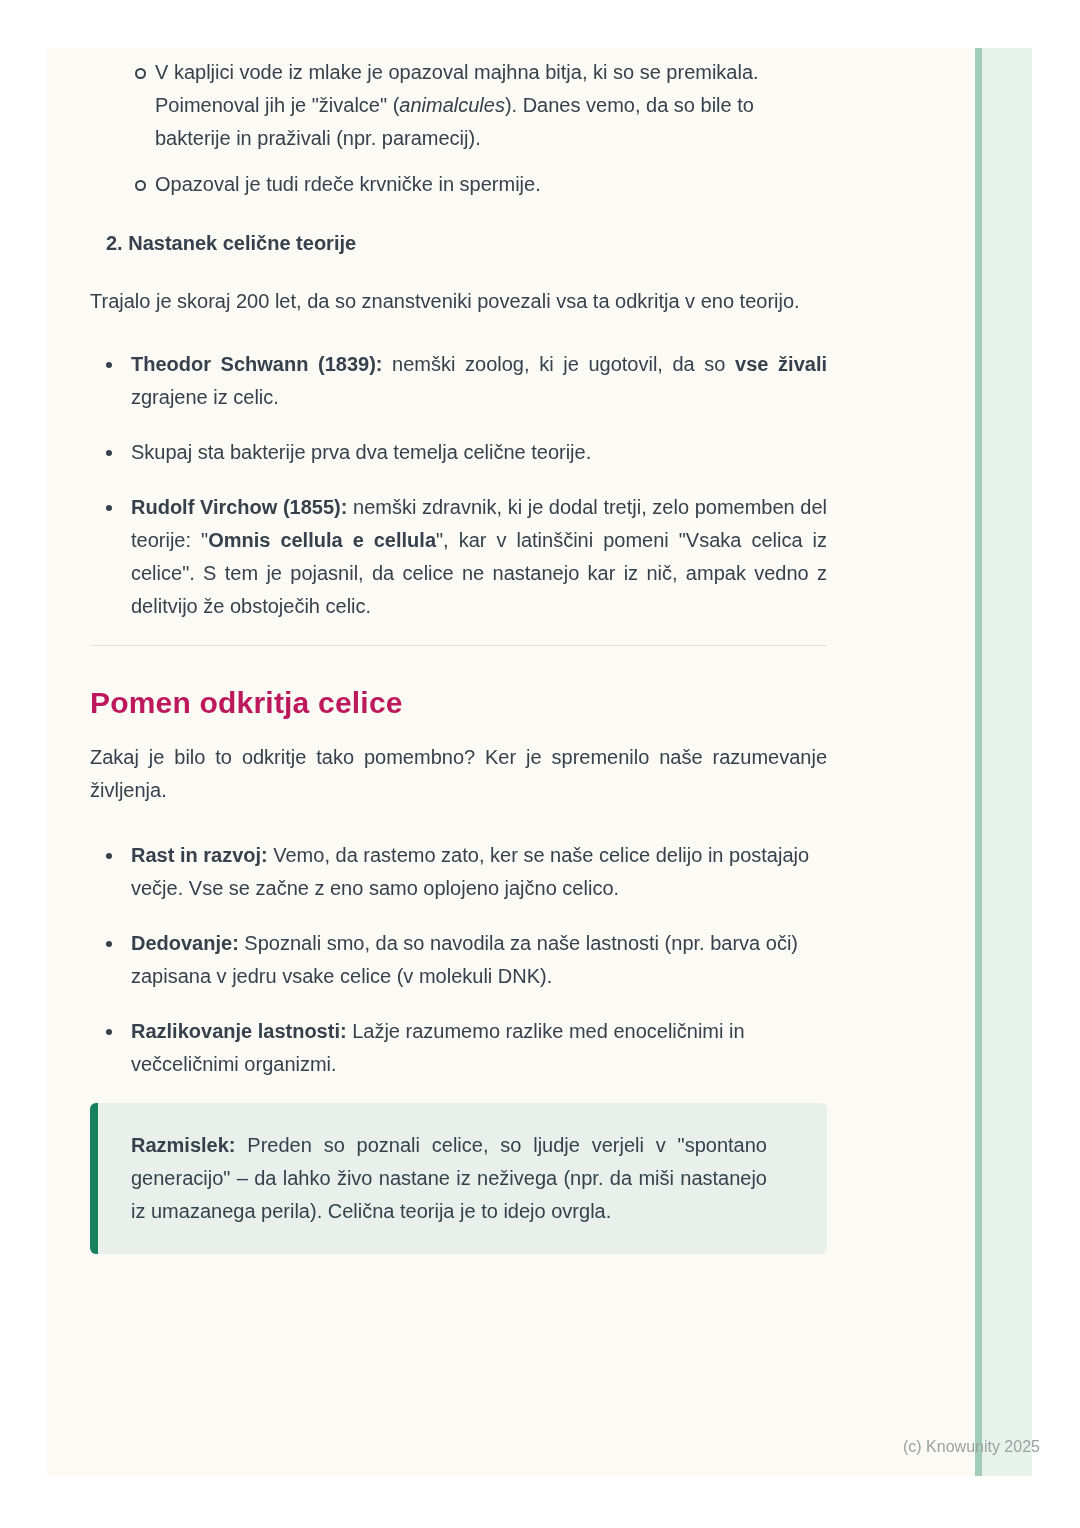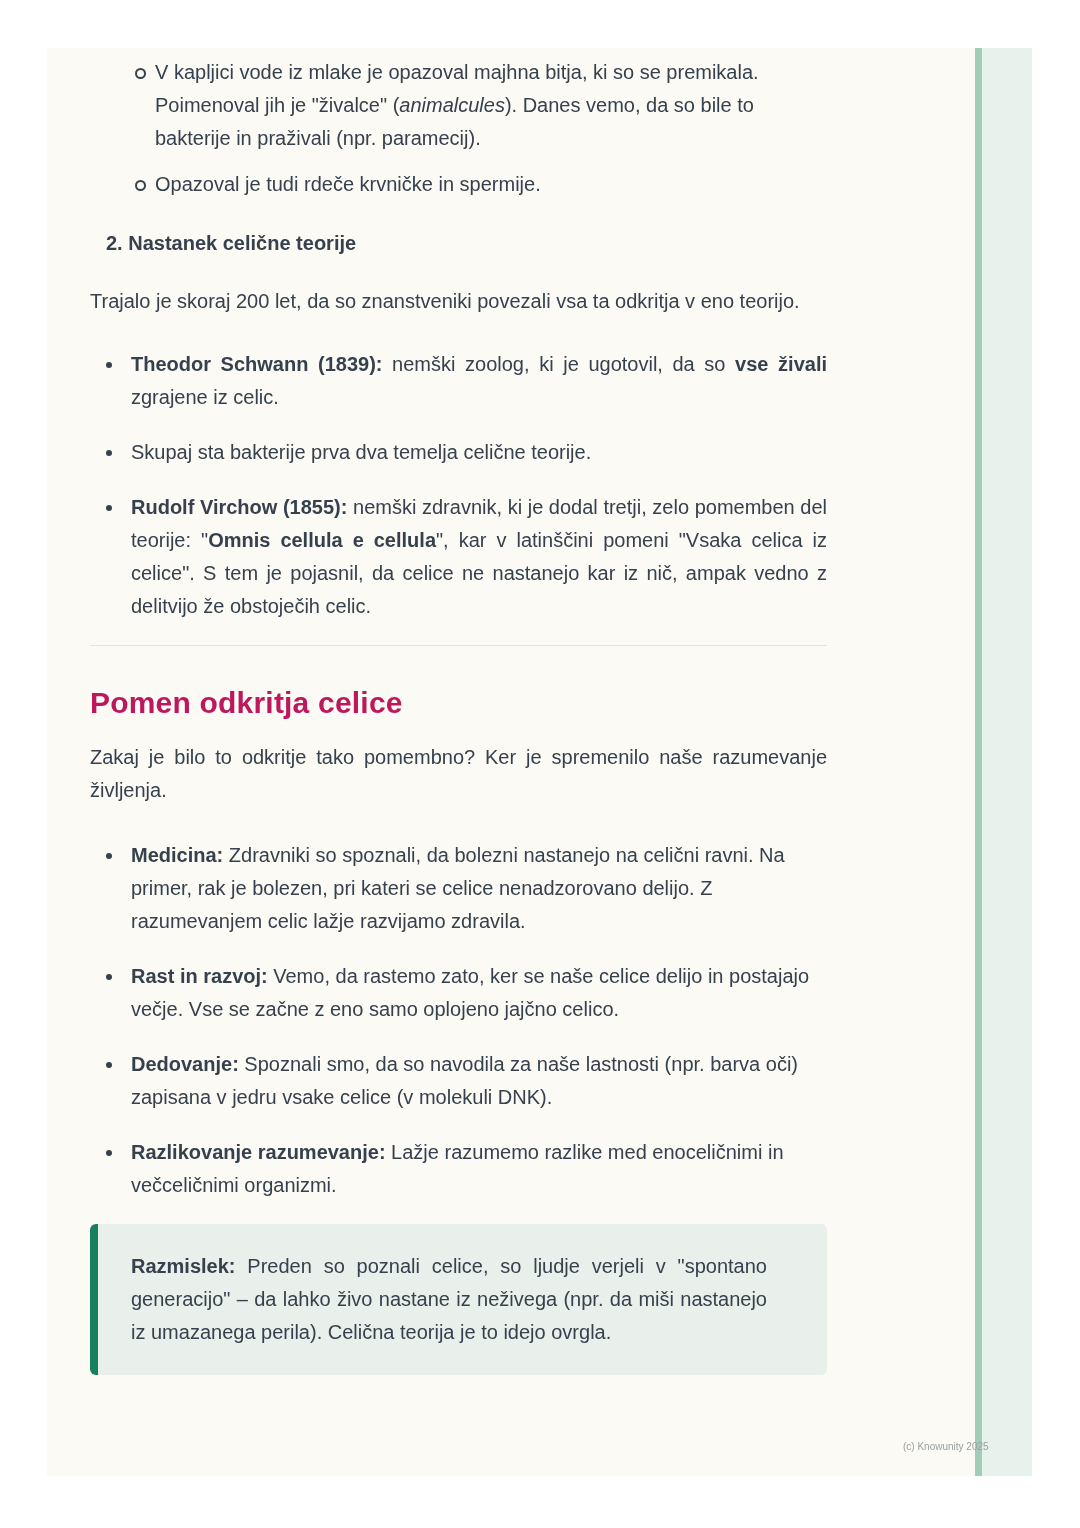"Medicina: Zdravniki so spoznali, da" li { html: <li> <span></span> <div><b>Medicina:</b><span> Zdravniki so spoznali, da bolezni nastanejo na celični ravni. Na primer, rak je bolezen, pri kateri se celice nenadzorovano delijo. Z razumevanjem celic lažje razvijamo zdravila.</span></div> </li> -> none }
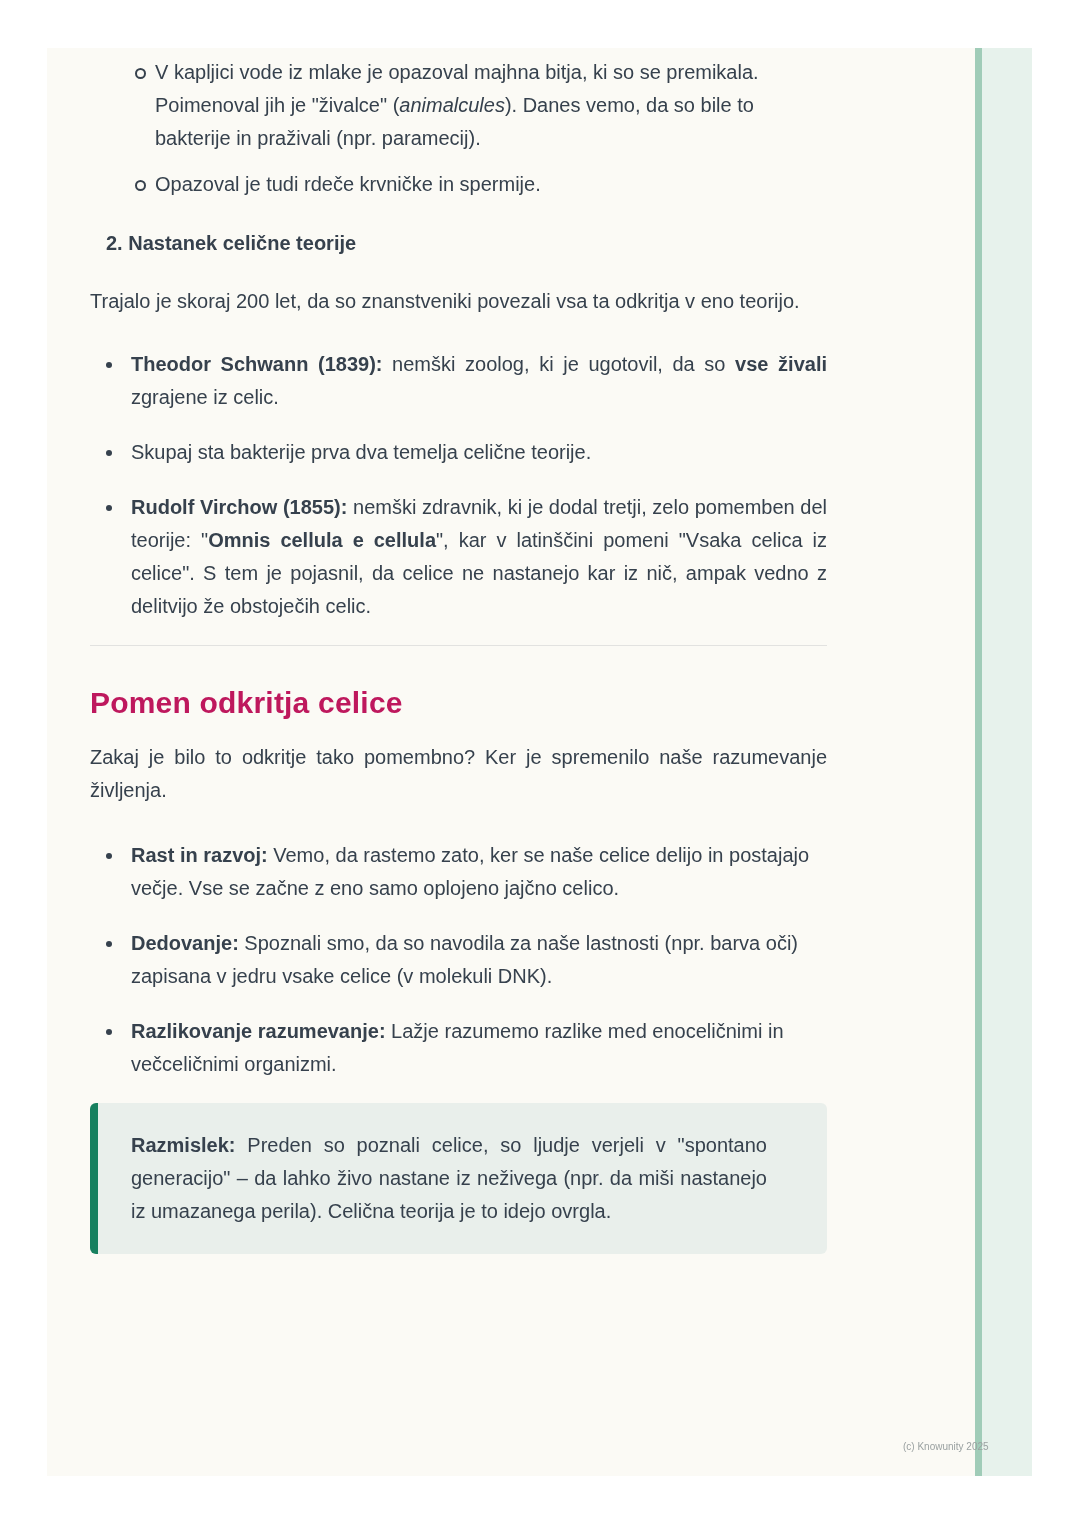"Razlikovanje razumevanje:" b { text: razumevanje -> lastnosti }
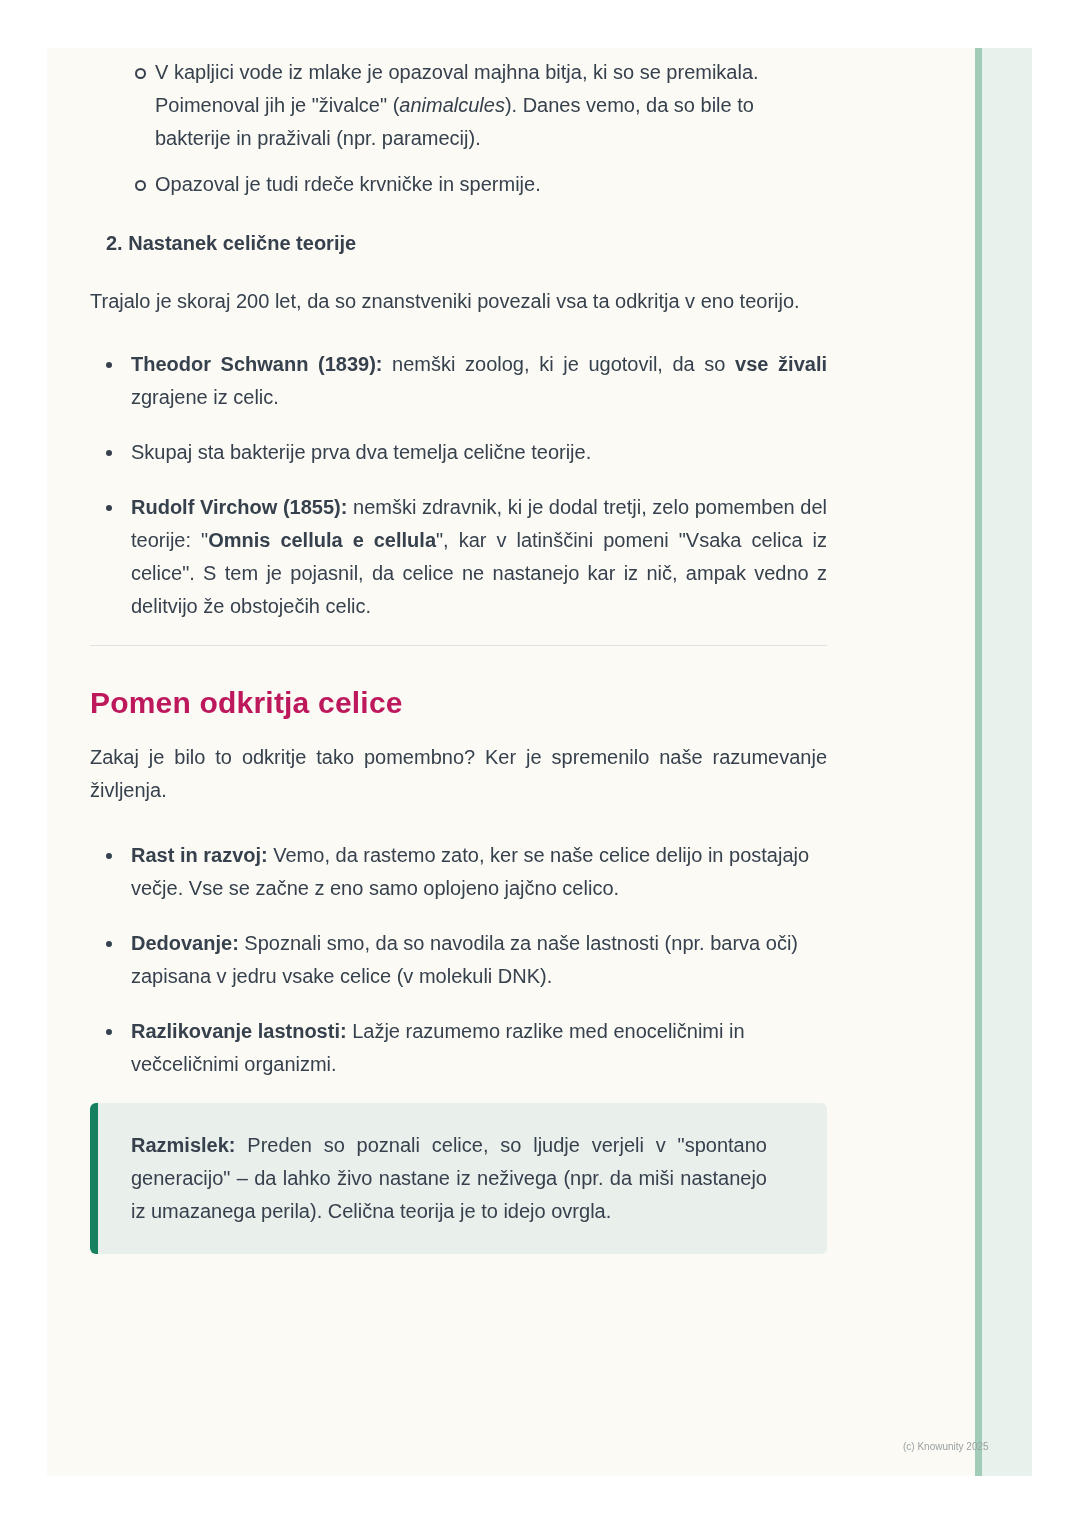"(c) Knowunity 2025" .footer-credit { font-size: 10px -> 16px }
